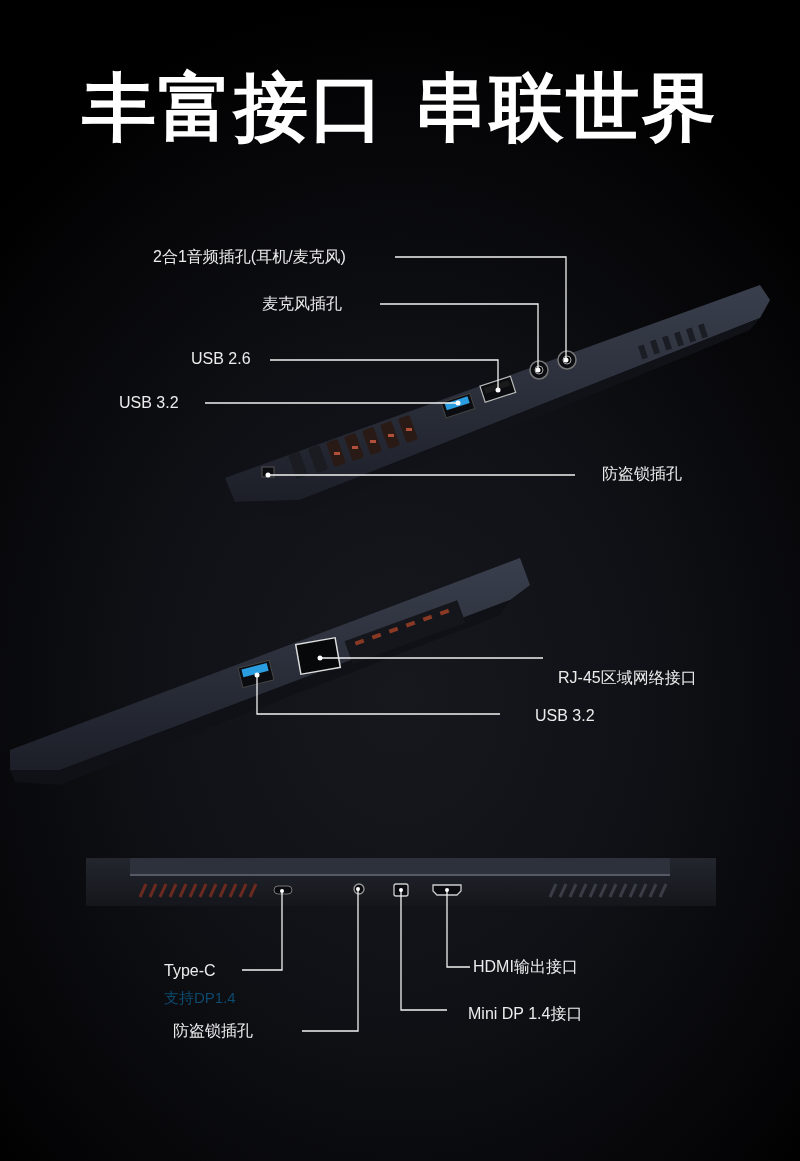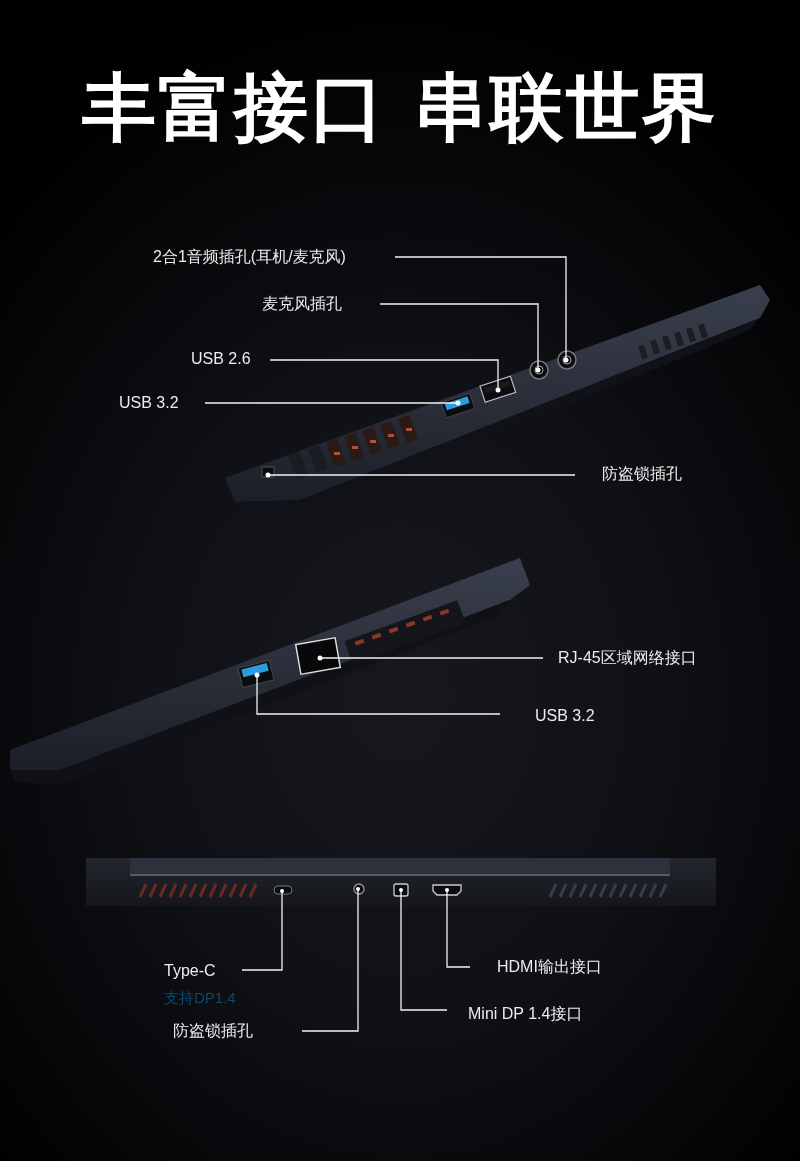"RJ-45区域网络接口" div.label { top: 648px -> 668px }
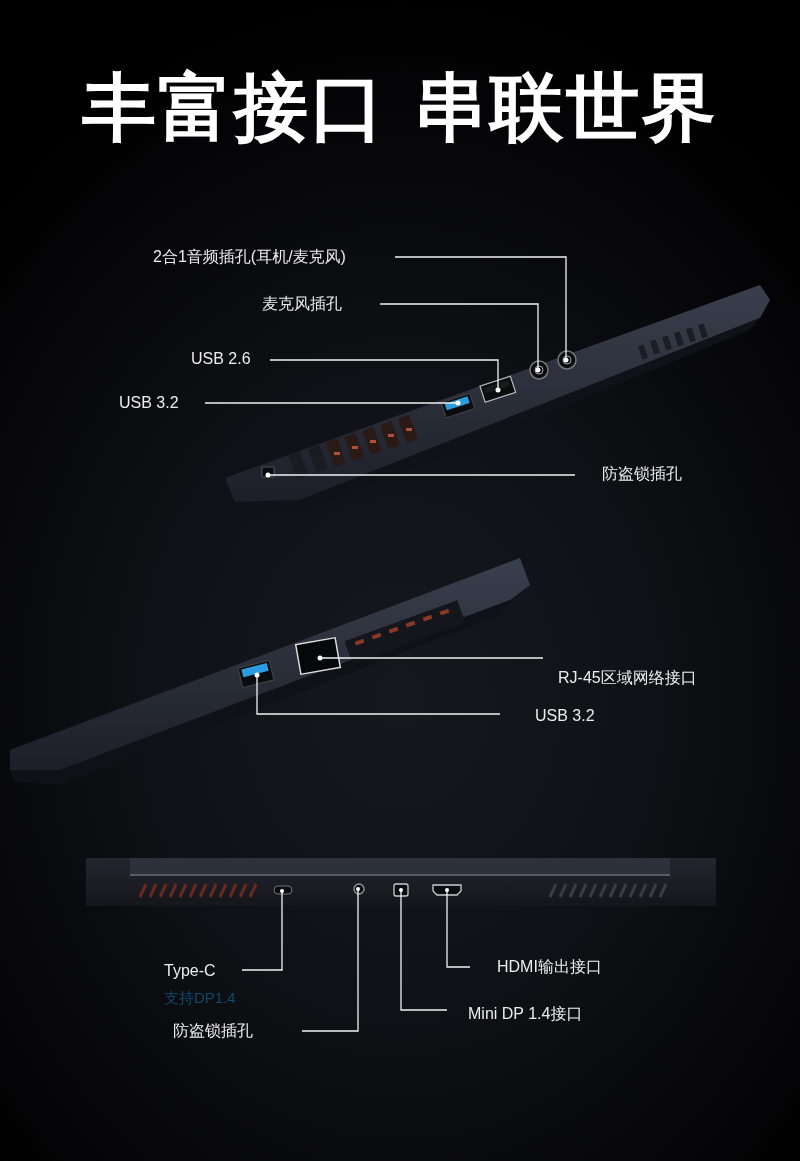"HDMI输出接口" div.label { left: 497px -> 473px }
